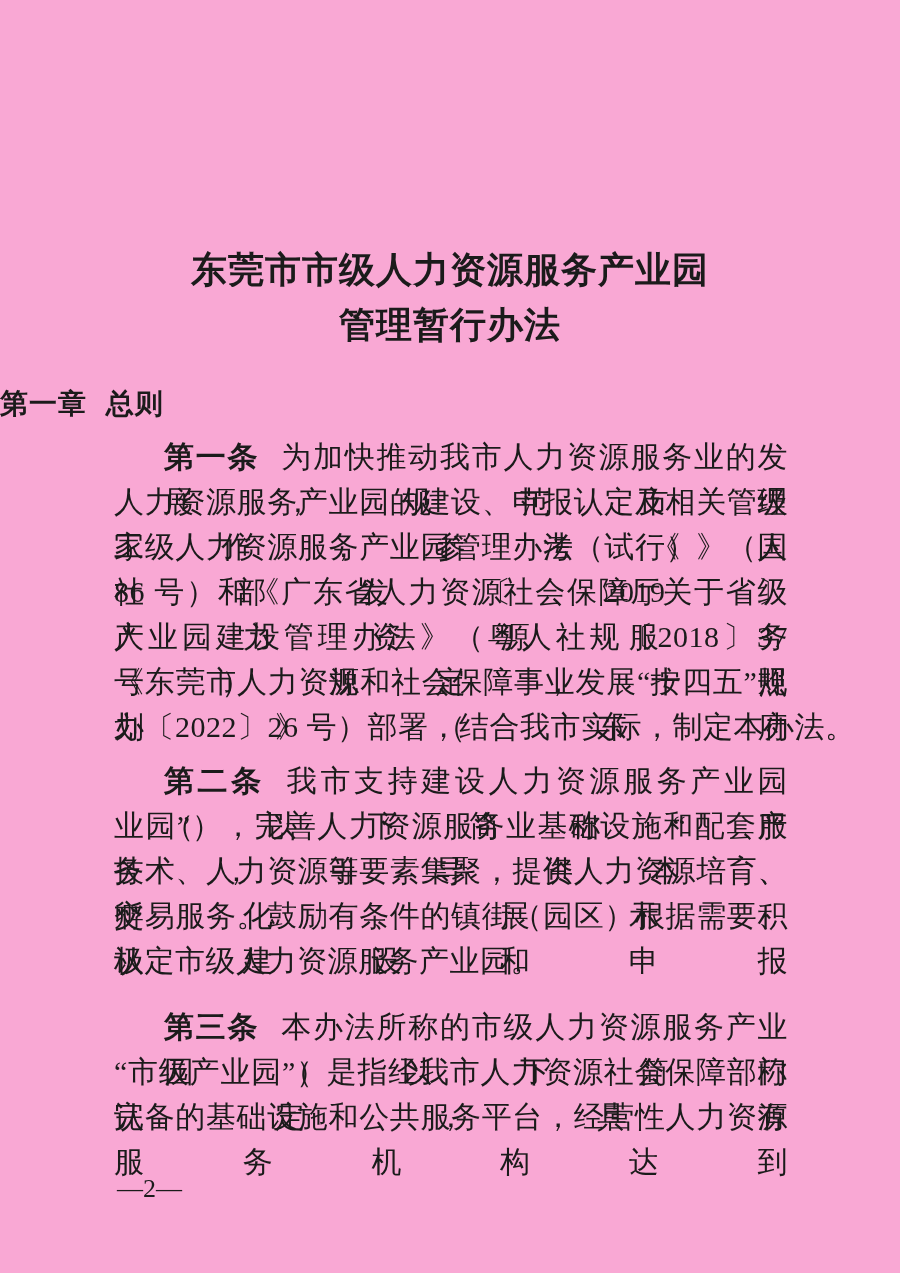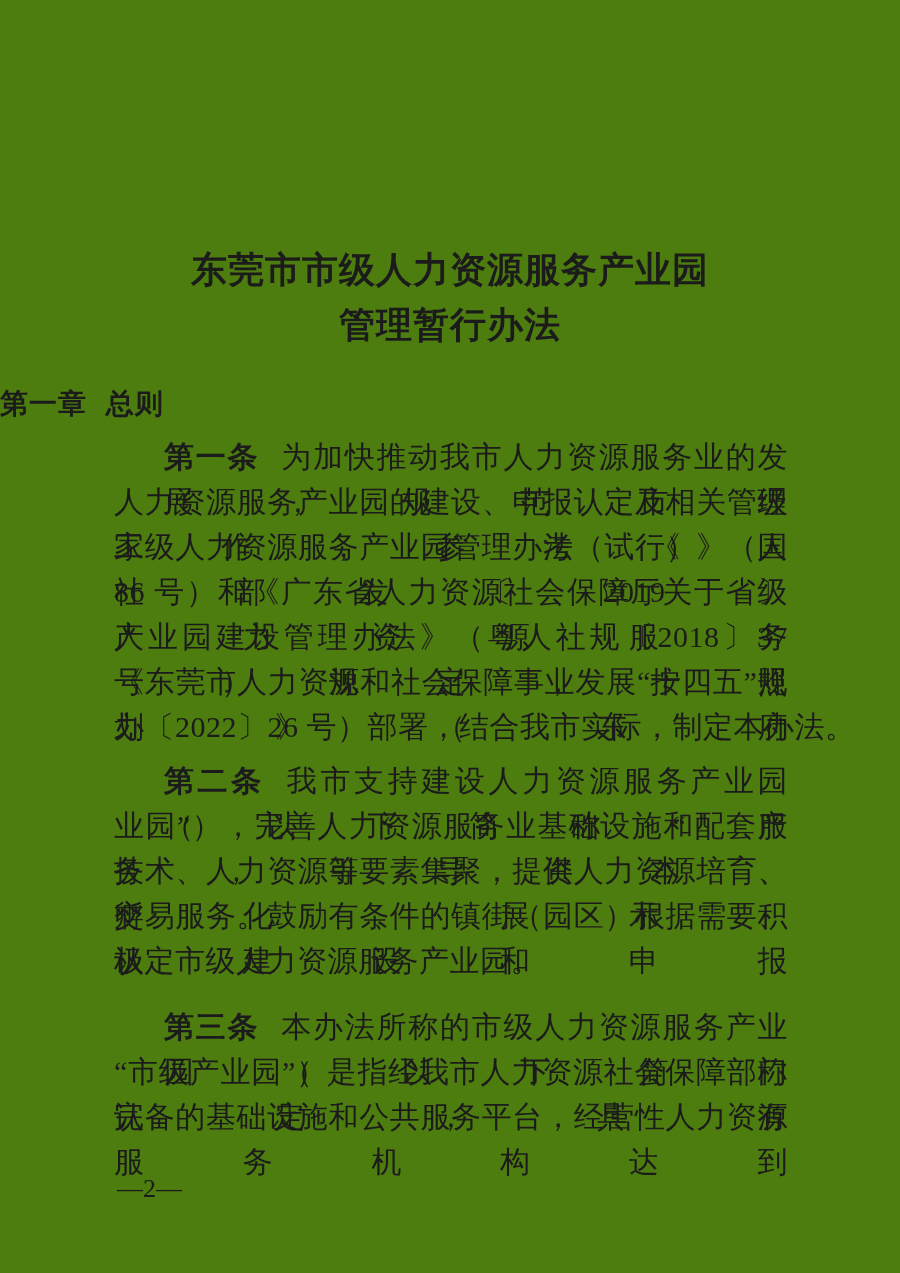"东莞市市级人力资源服务产业园" .page { background: #4d7c0f -> #f9a8d4 }
